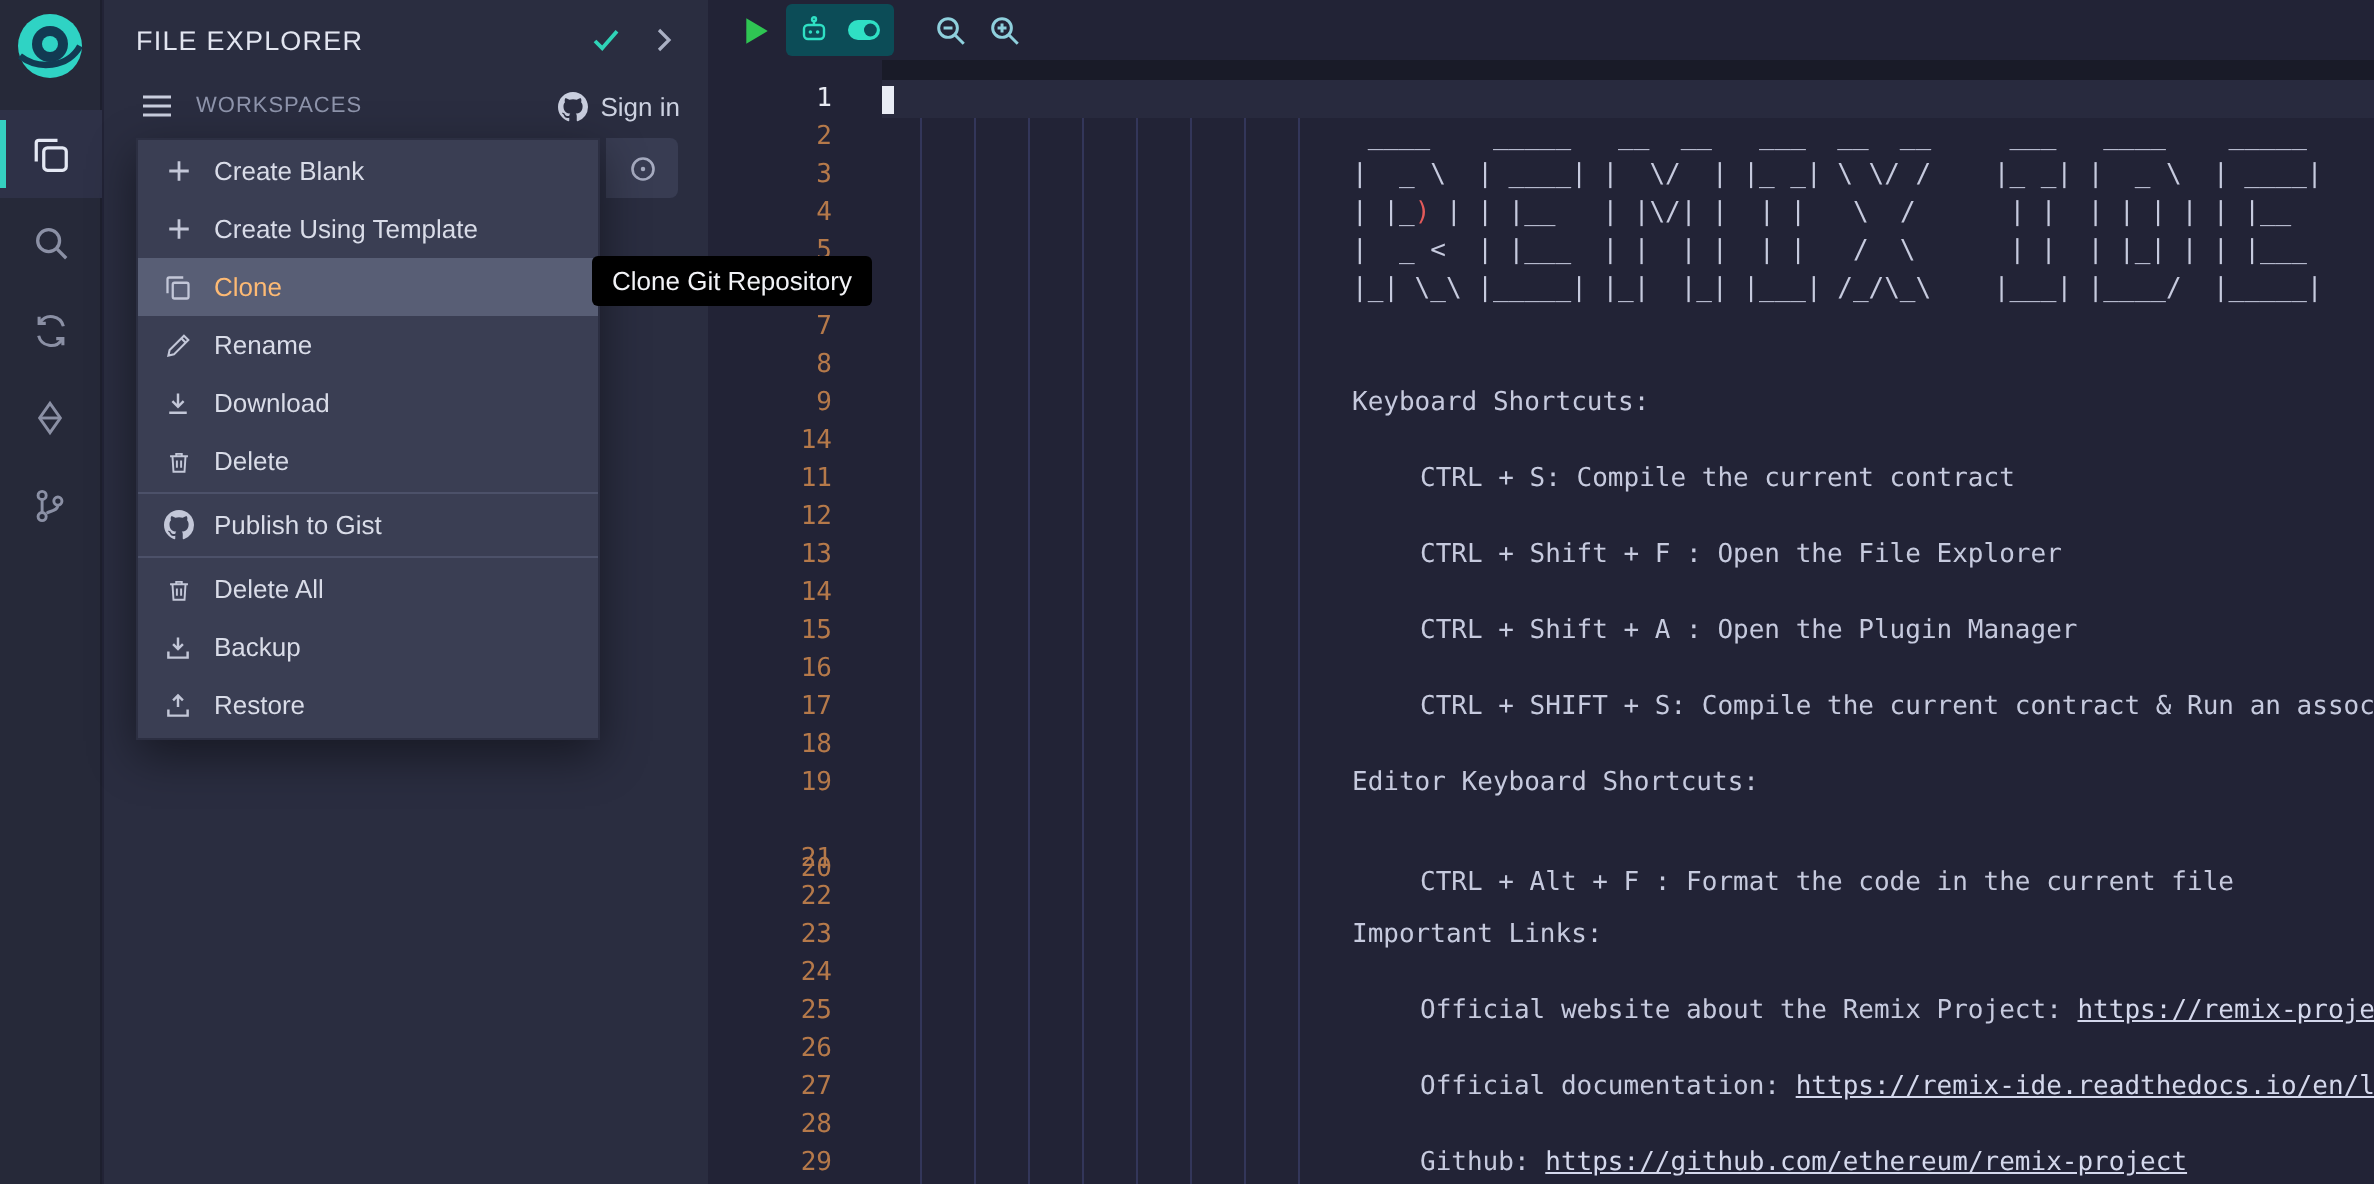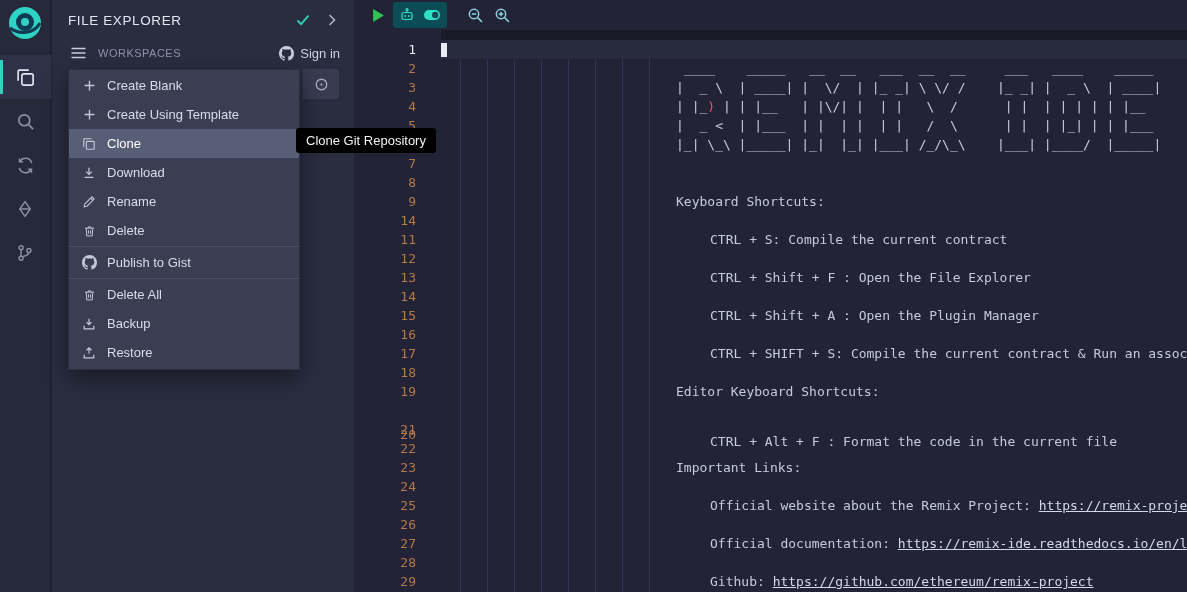"Clone" .menu-item.hl { color: #ffffff -> #fdba74 }
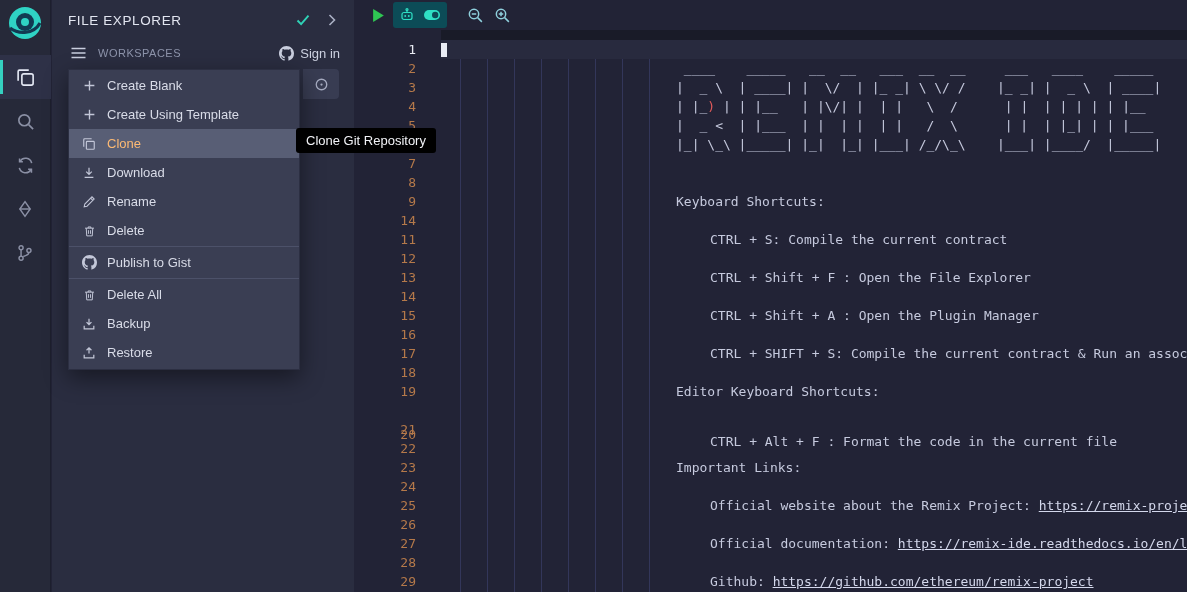"Download" div.menu-item { order: before "Rename" -> after "Rename" }
